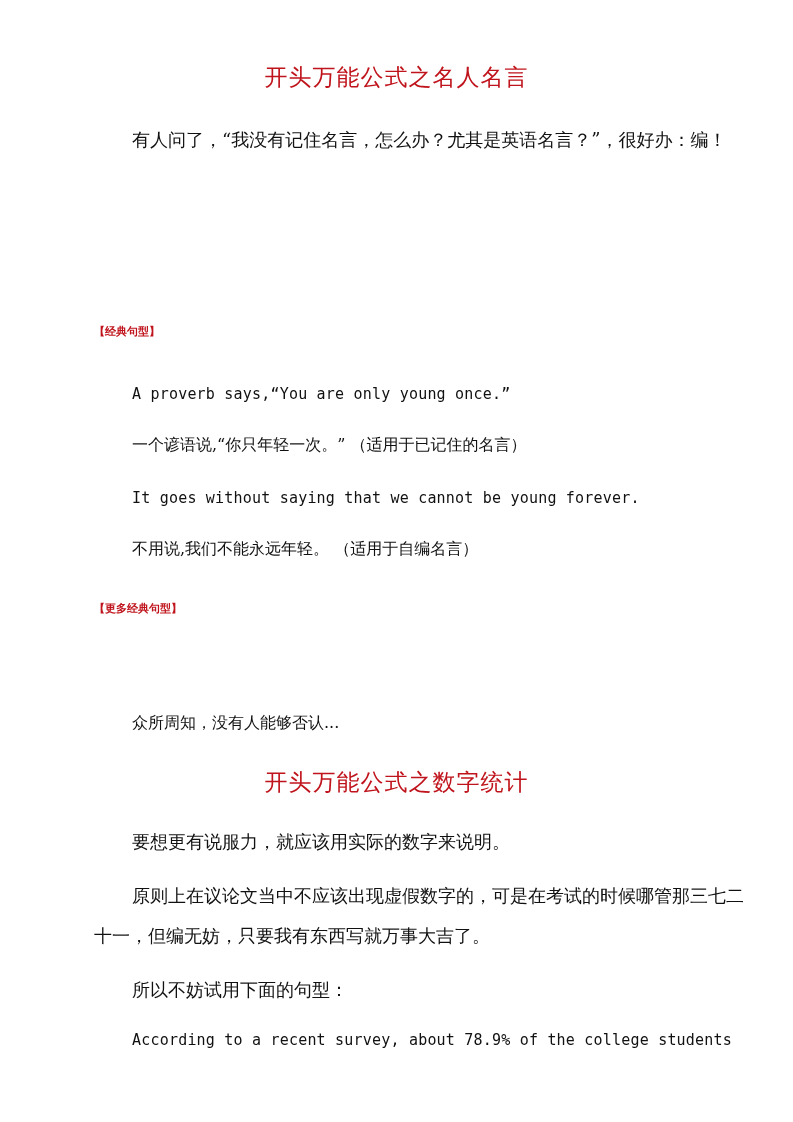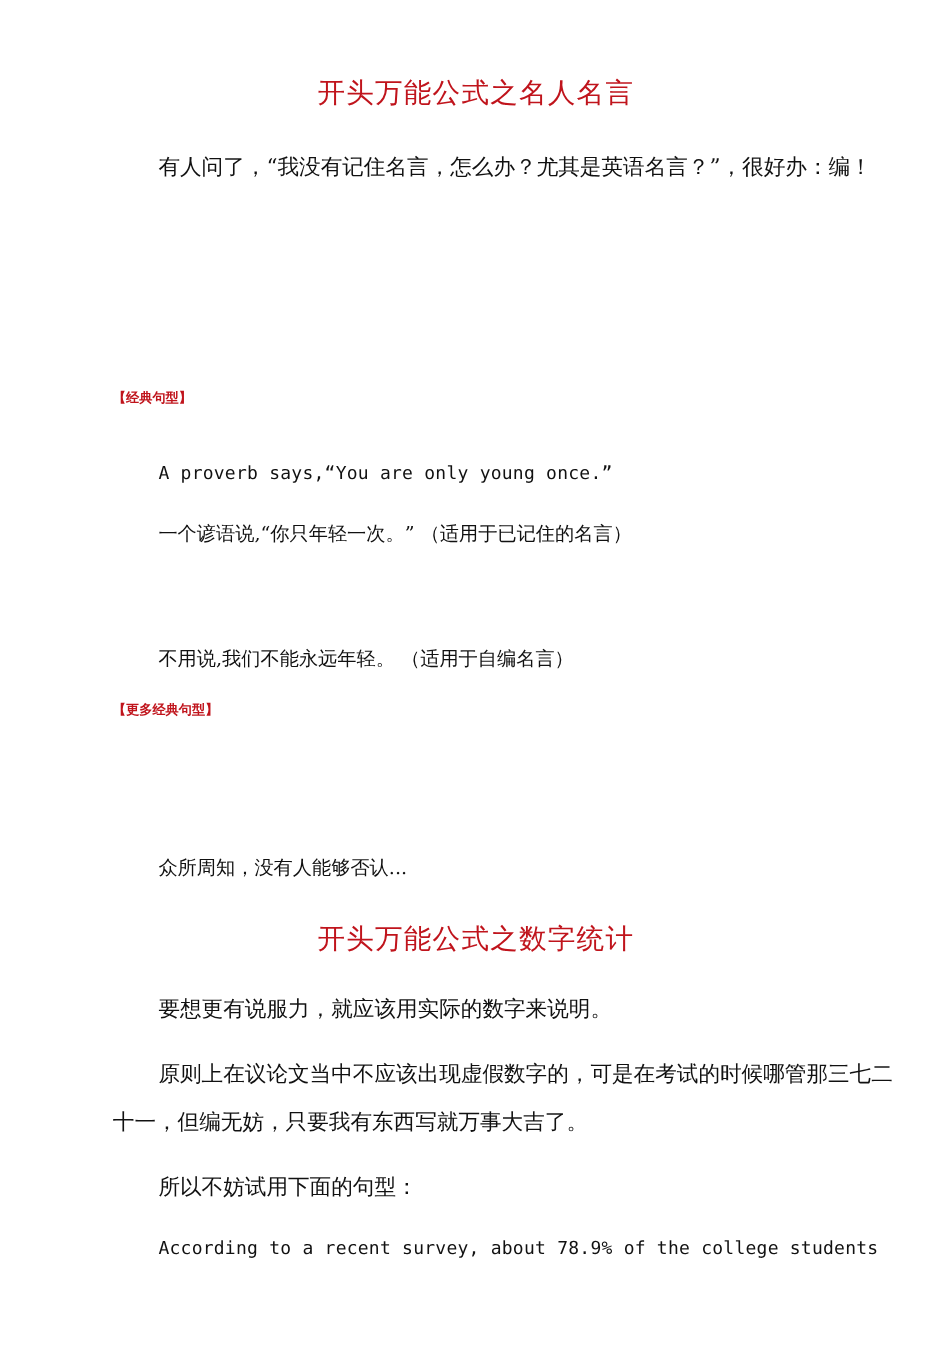"It goes without saying that" p.line { html: none -> <p>It goes without saying that we cannot be young forever.</p> }
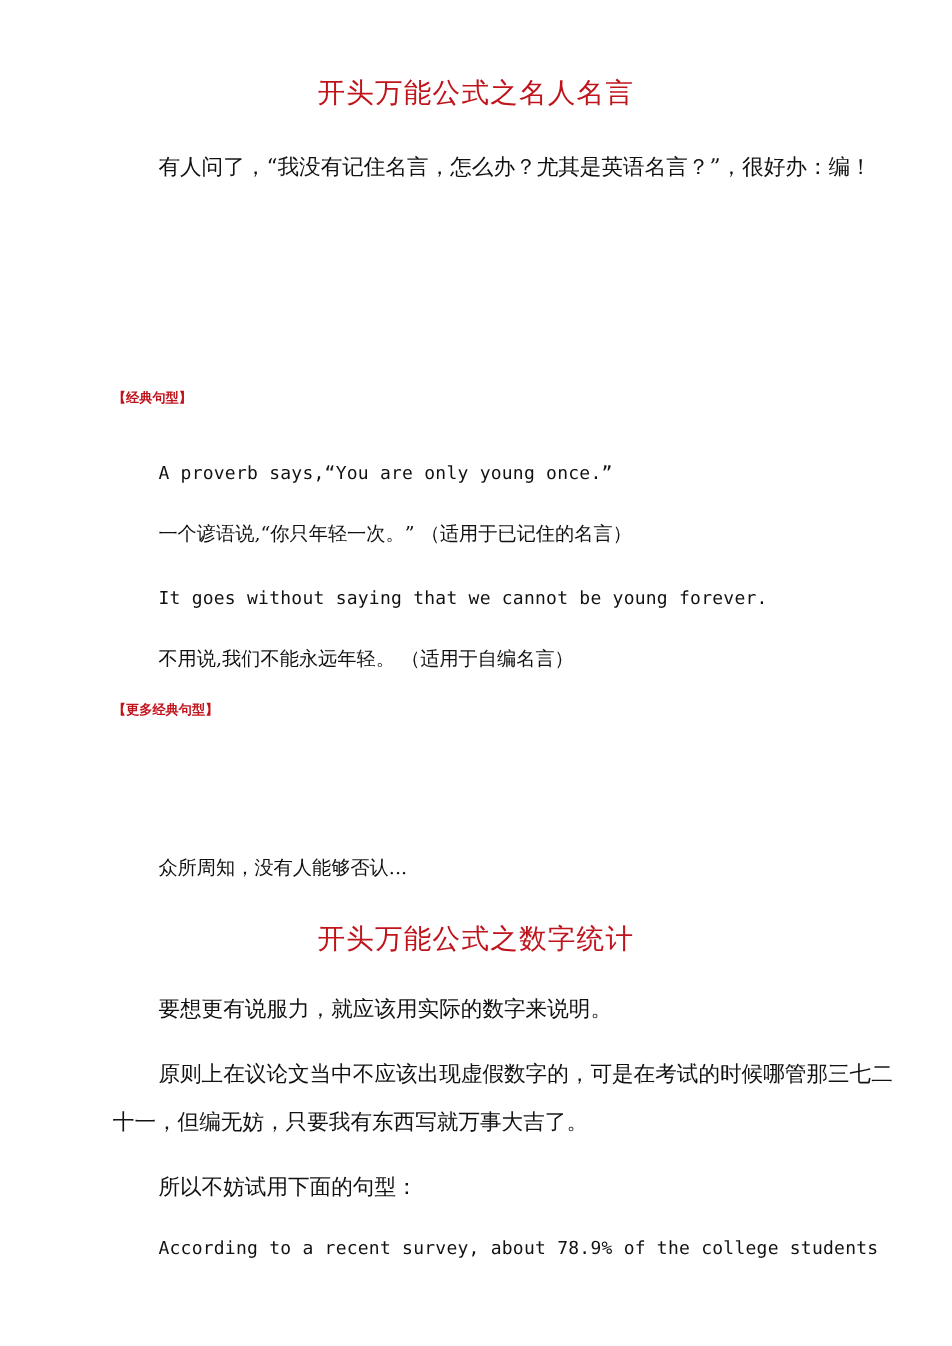"【更多经典句型】" h2.heading { top: 584px -> 601px }
